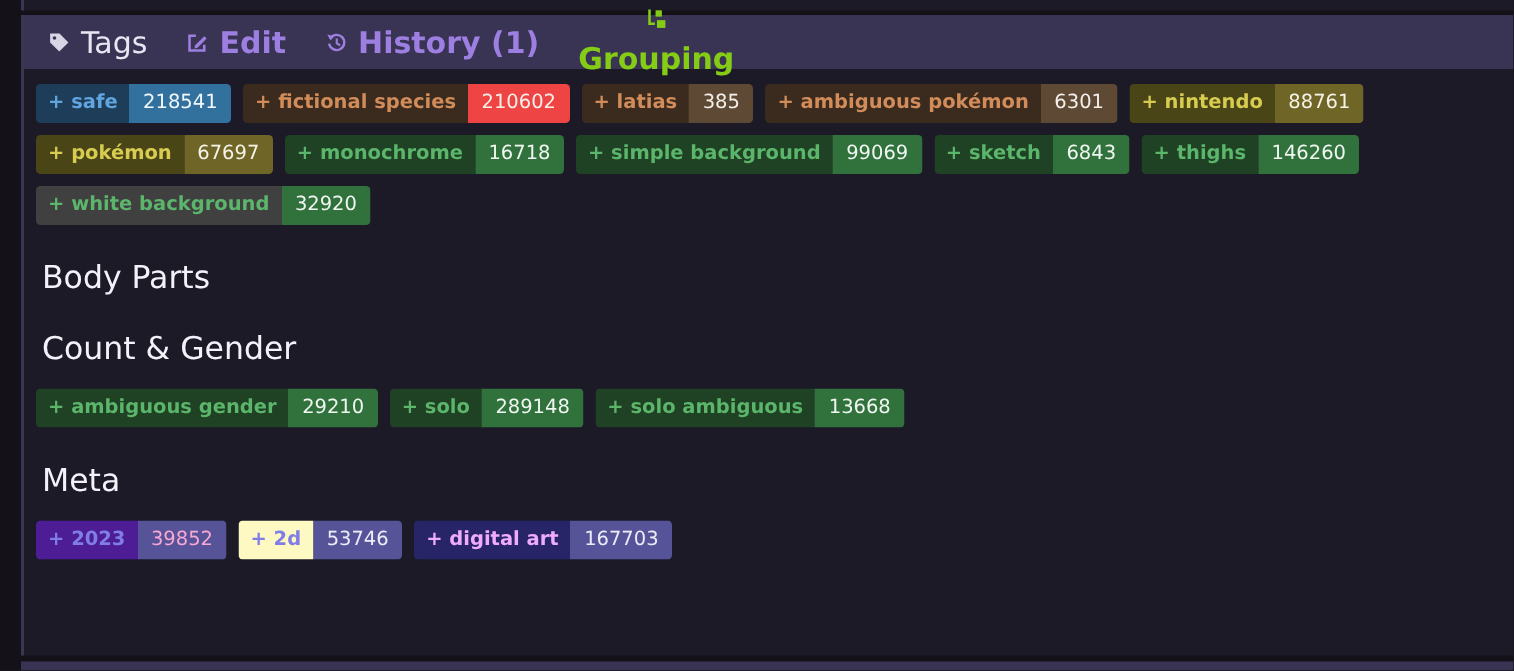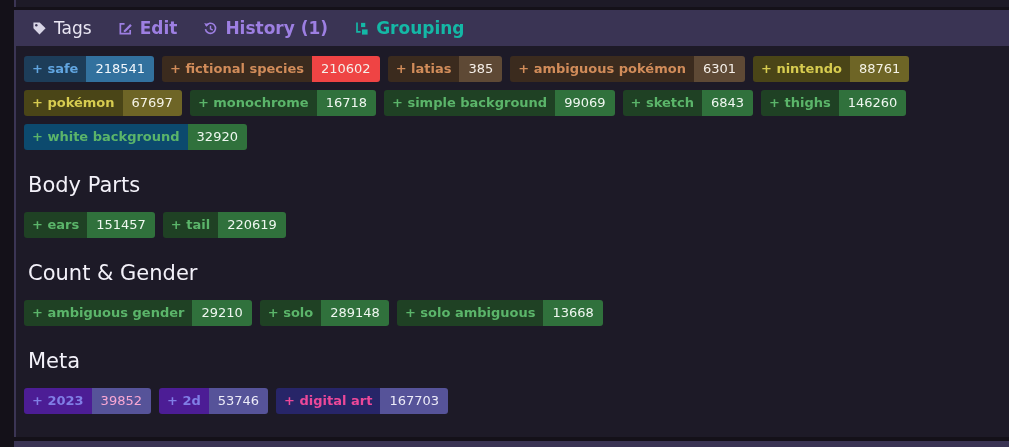"Tags" .hitem { font-size: 17px -> 20px }
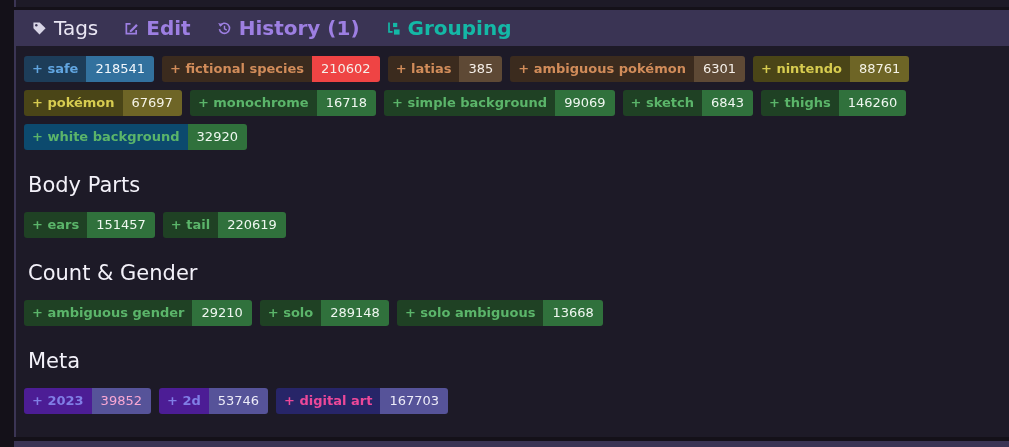"Grouping" a.hitem { color: #14b8a6 -> #84cc16; flex-direction: none -> column }
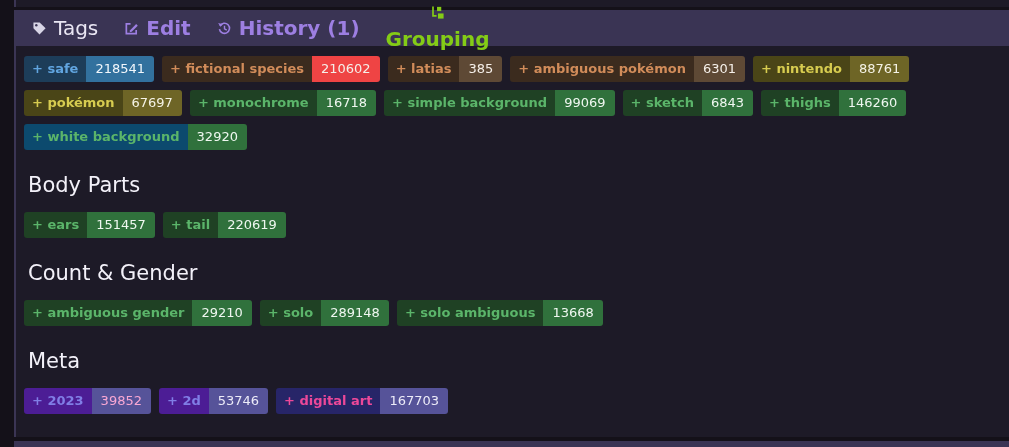"+ white background" a.tag-label { background: #0c4a6e -> #404040 }
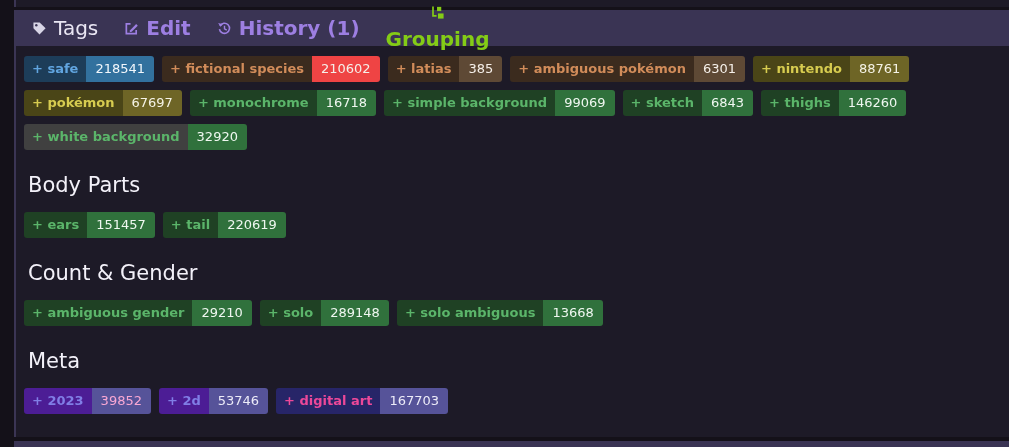"+ ears" div.tag-row { html: <div> <span> <a>+ ears</a> <a>151457</a> </span> <span> <a>+ tail</a> <a>220619</a> </span> </div> -> none }
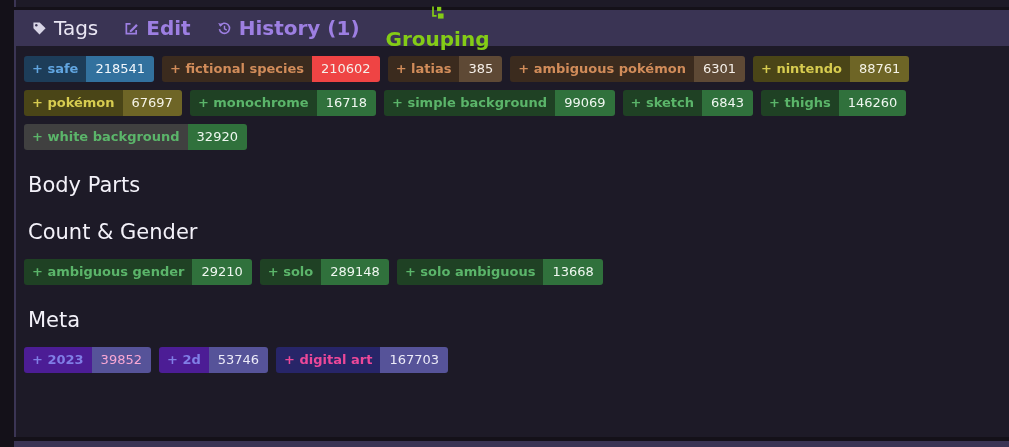"+ 2d" a.tag-label { background: #4c1d95 -> #fef9c3 }
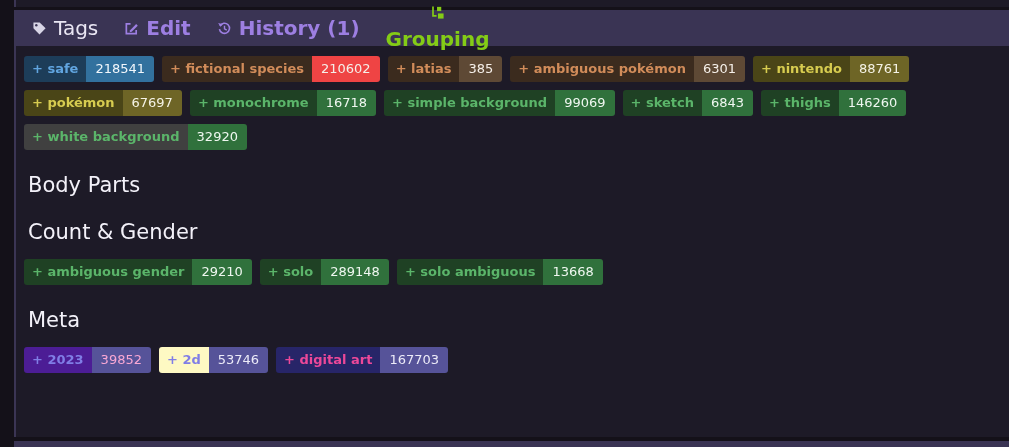"+ digital art" a.tag-label { color: #ec4899 -> #f0abfc }
